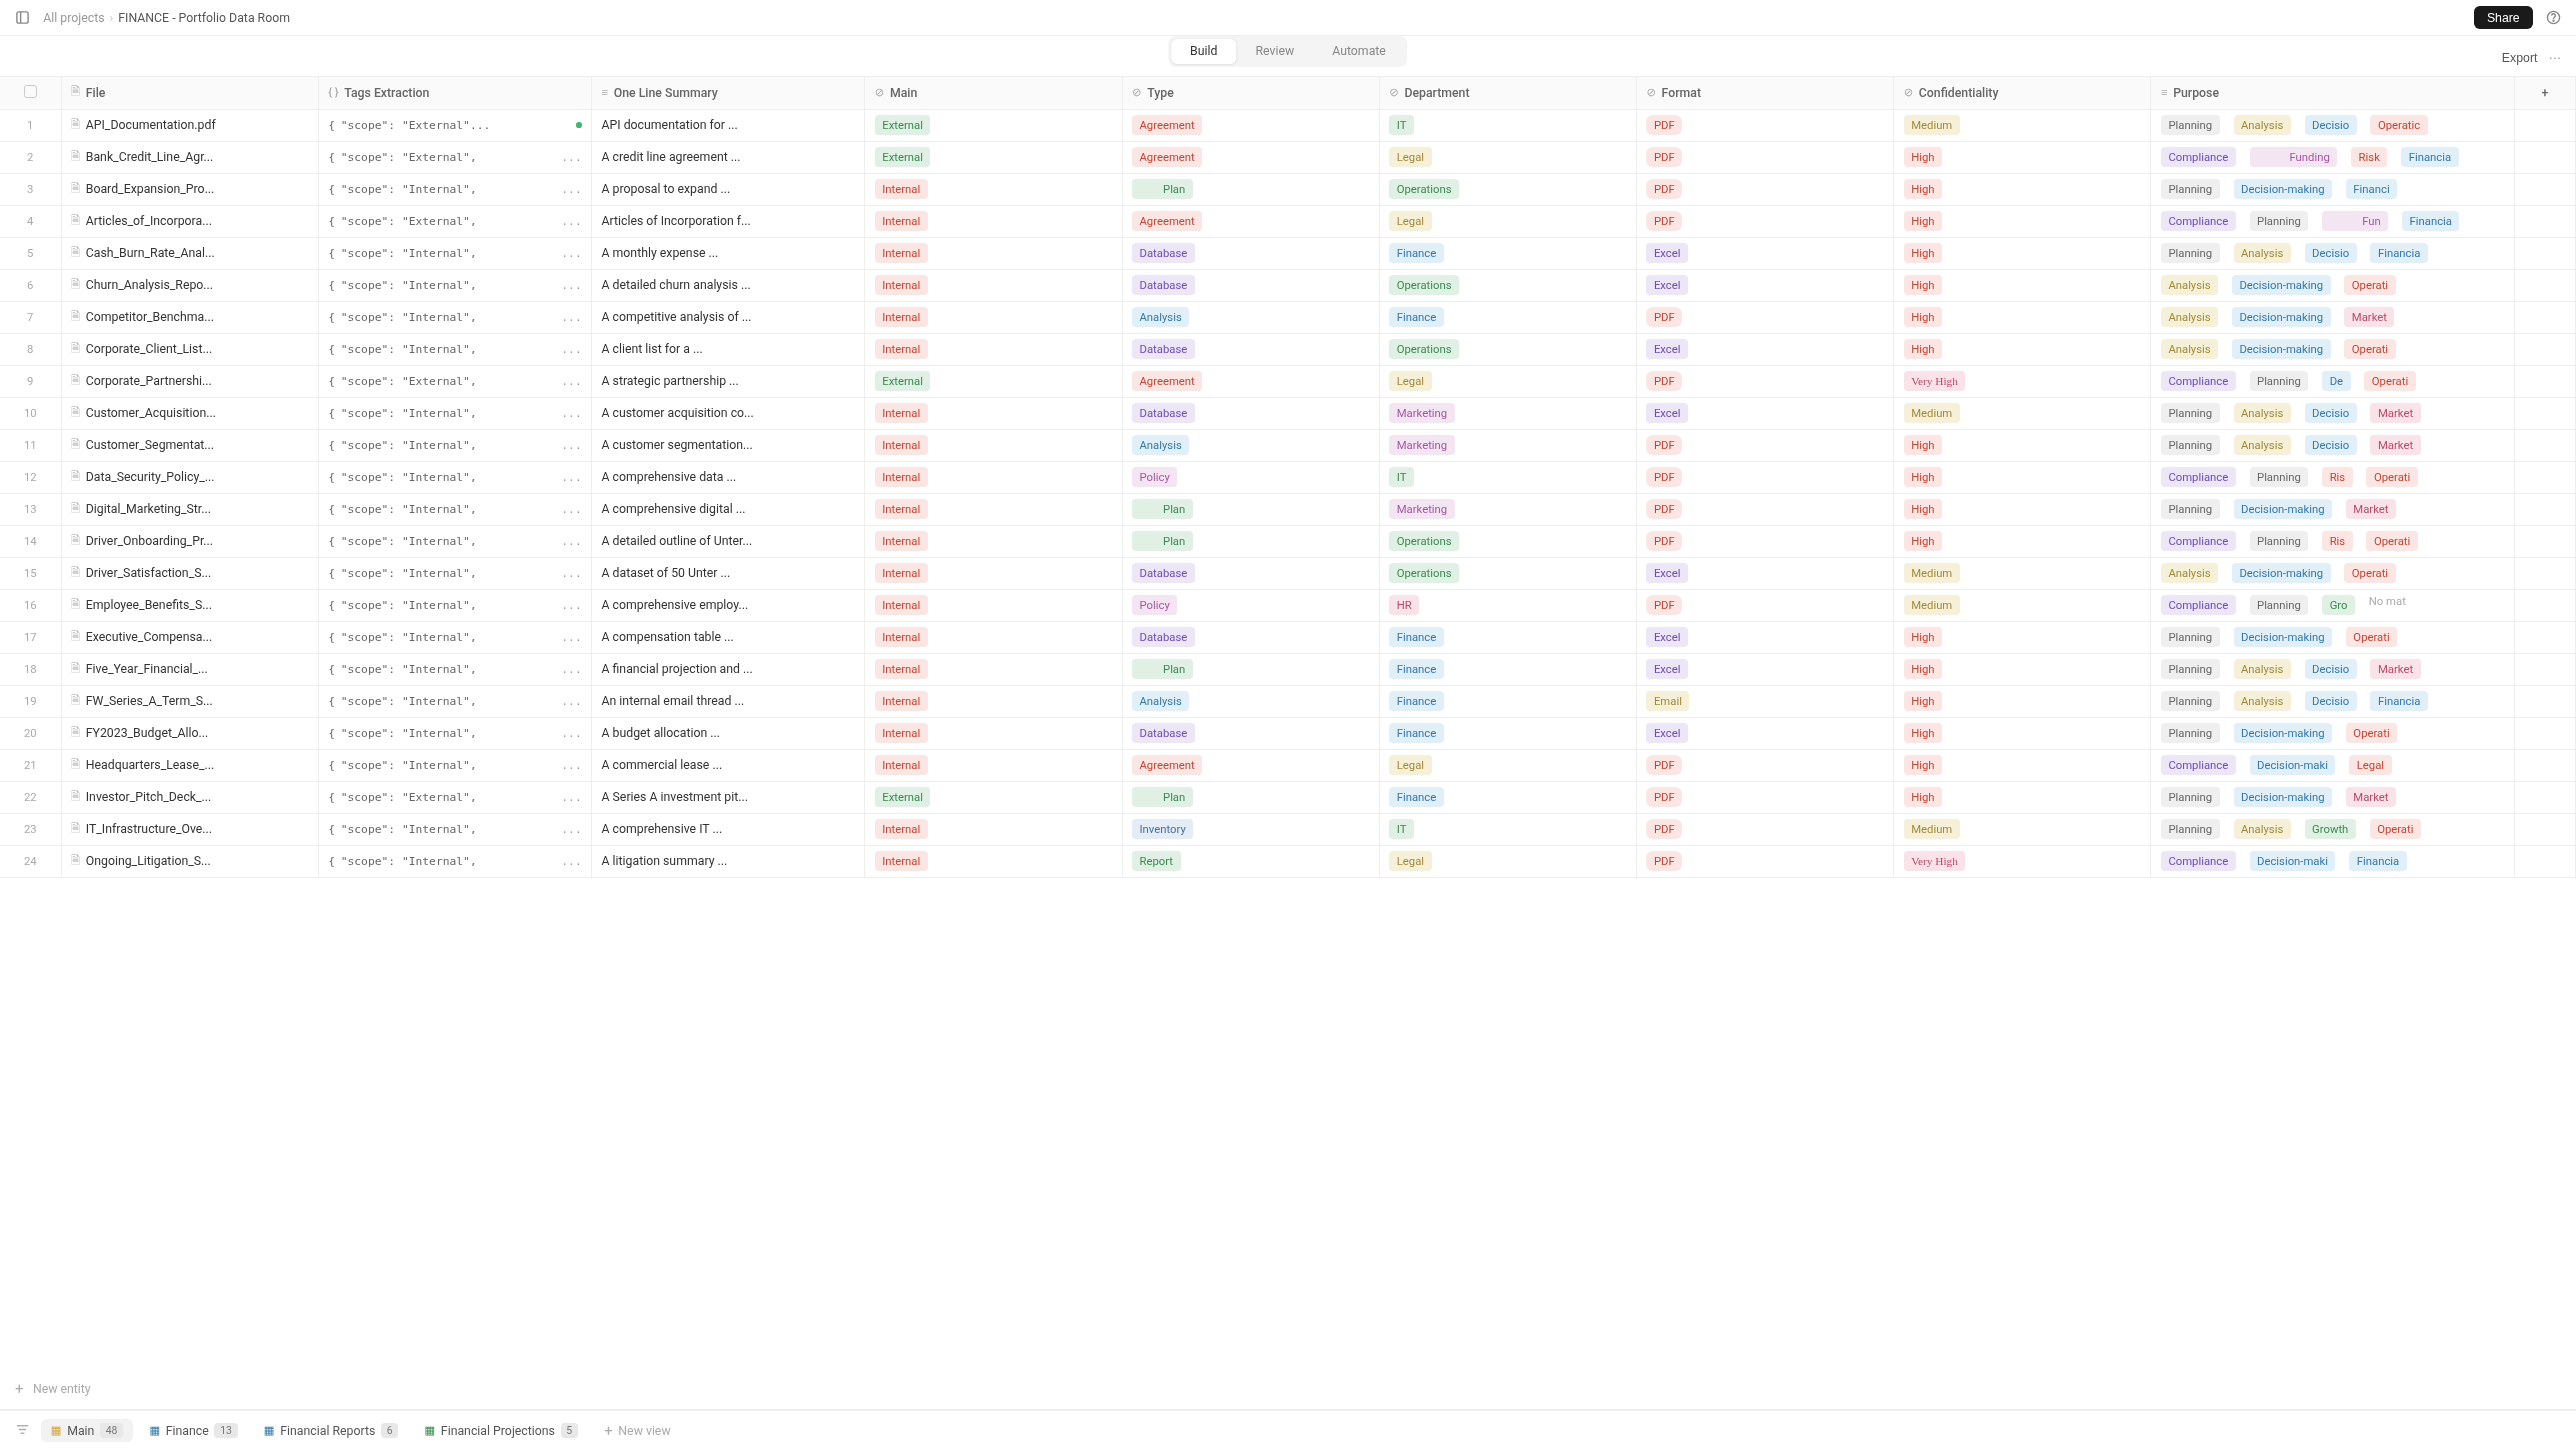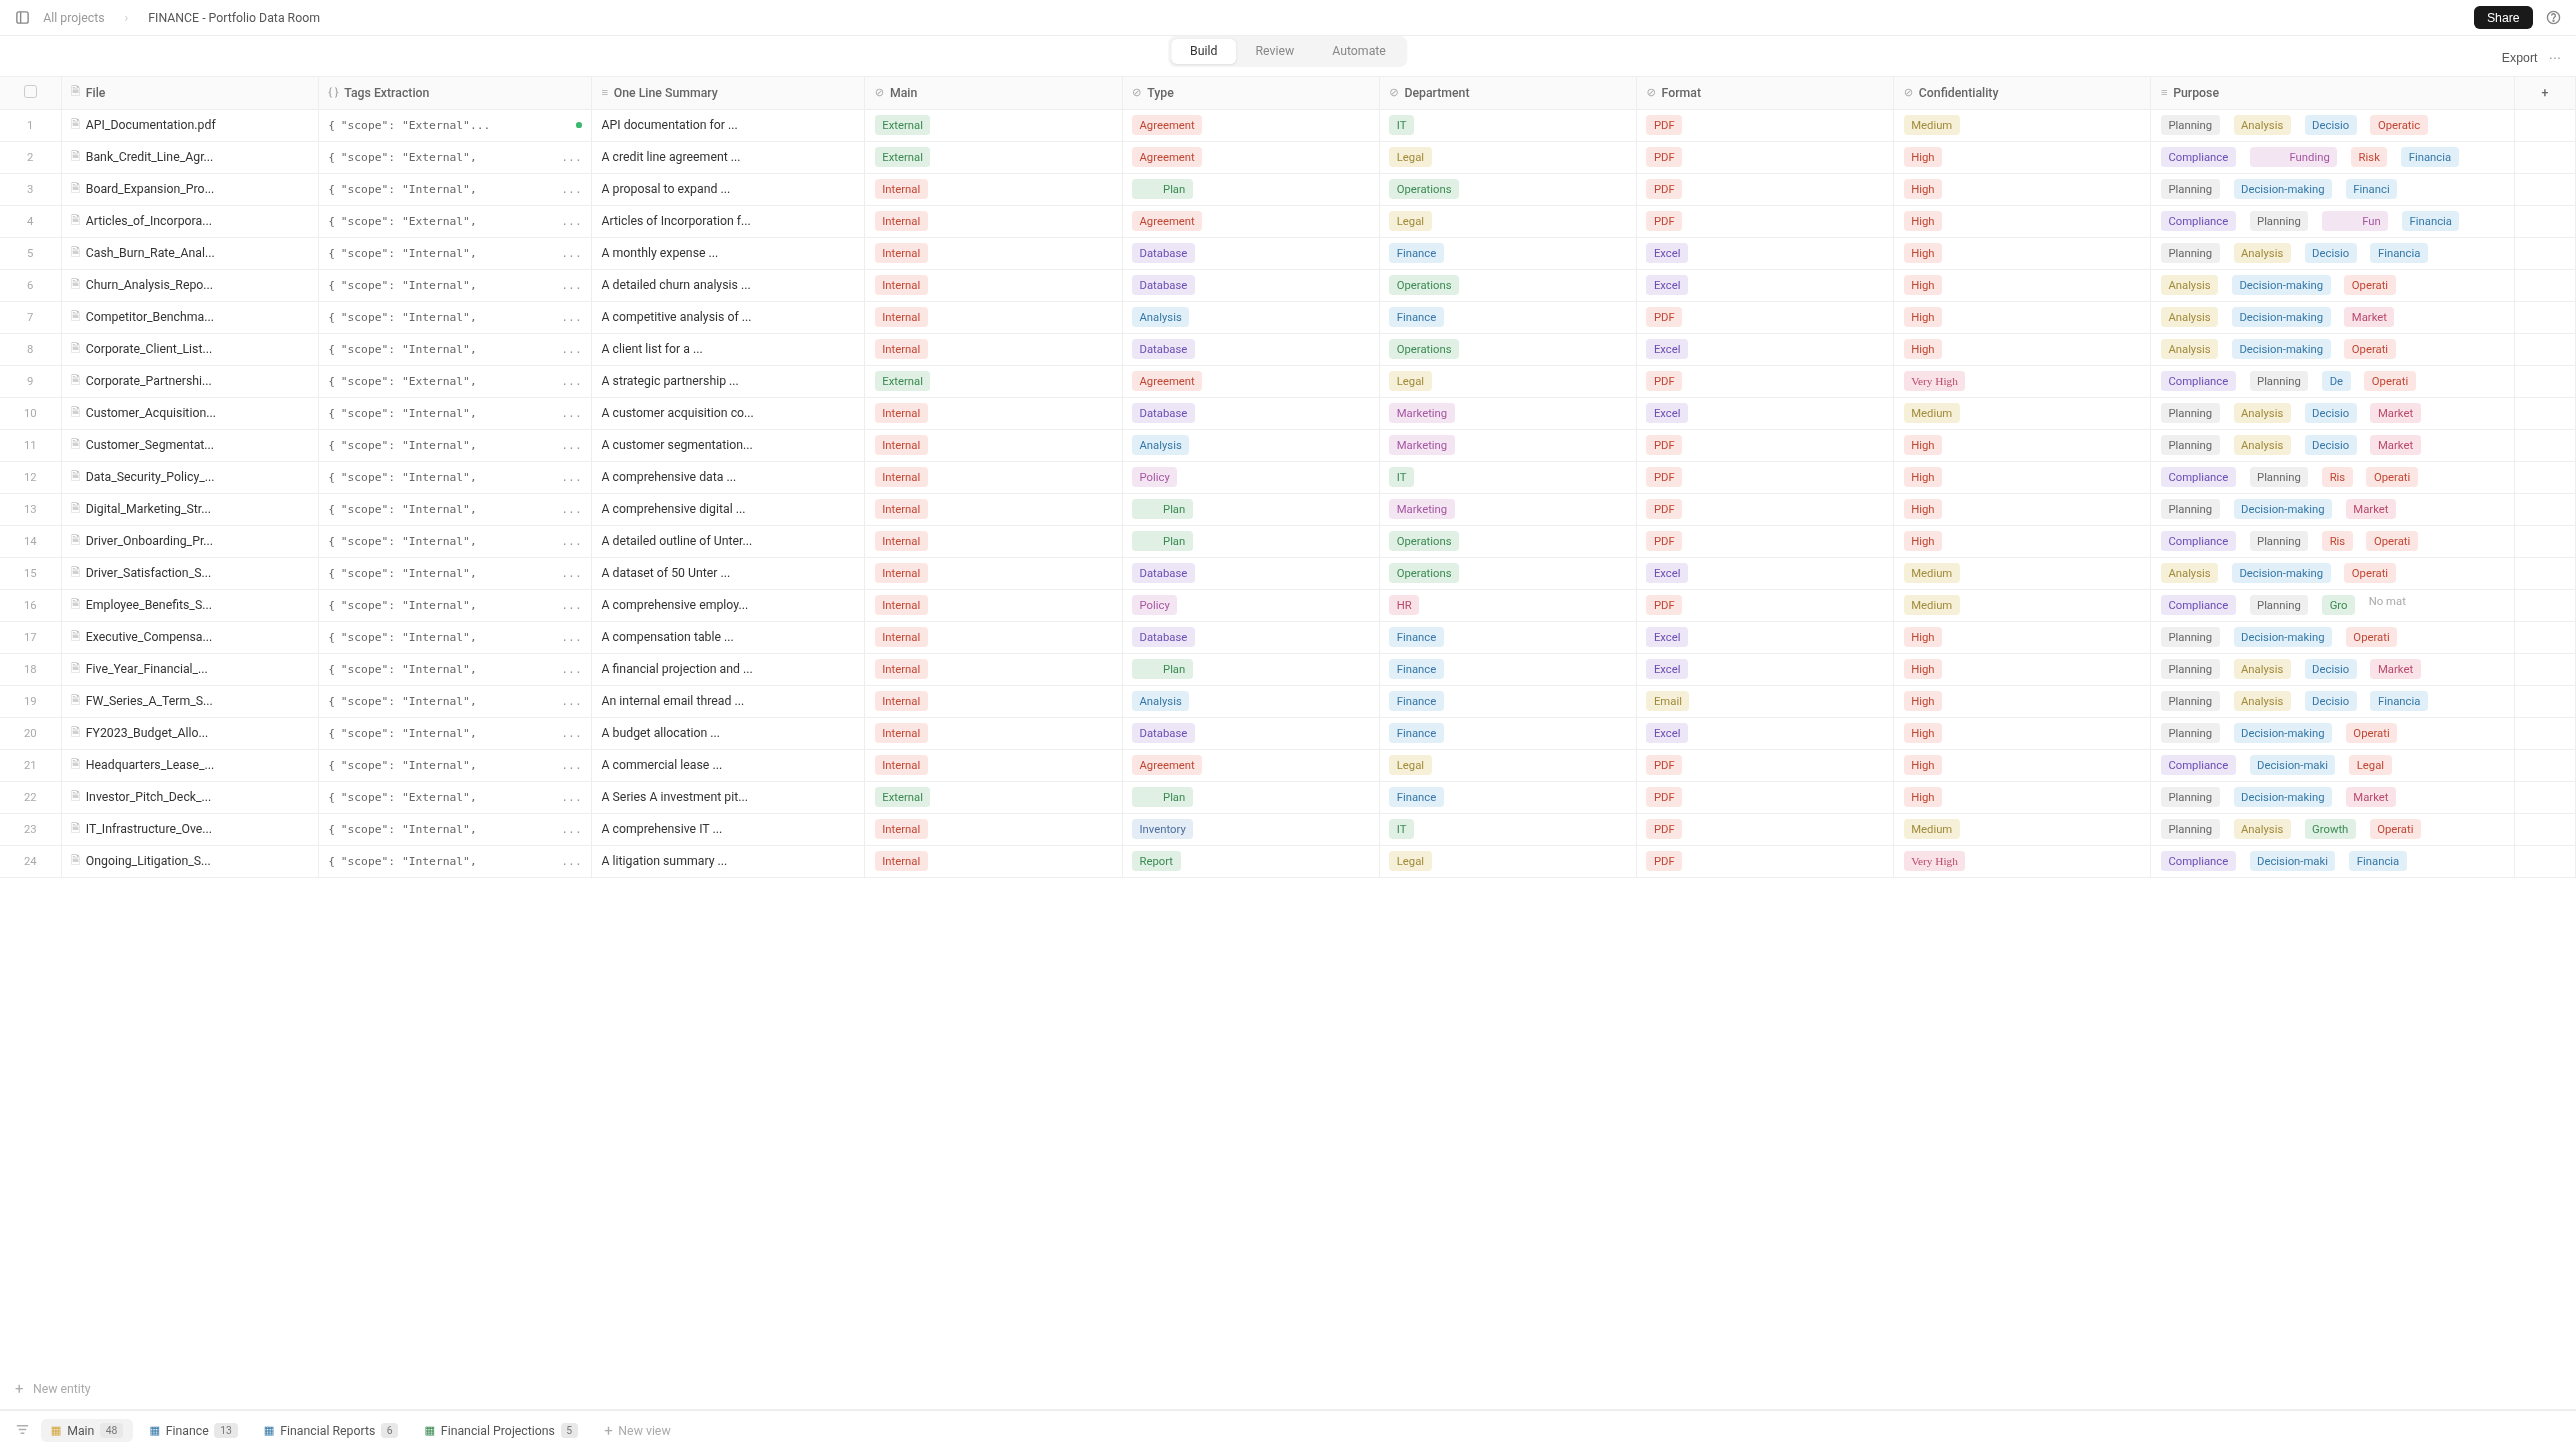"All projects" .breadcrumb { gap: 20px -> 5px }
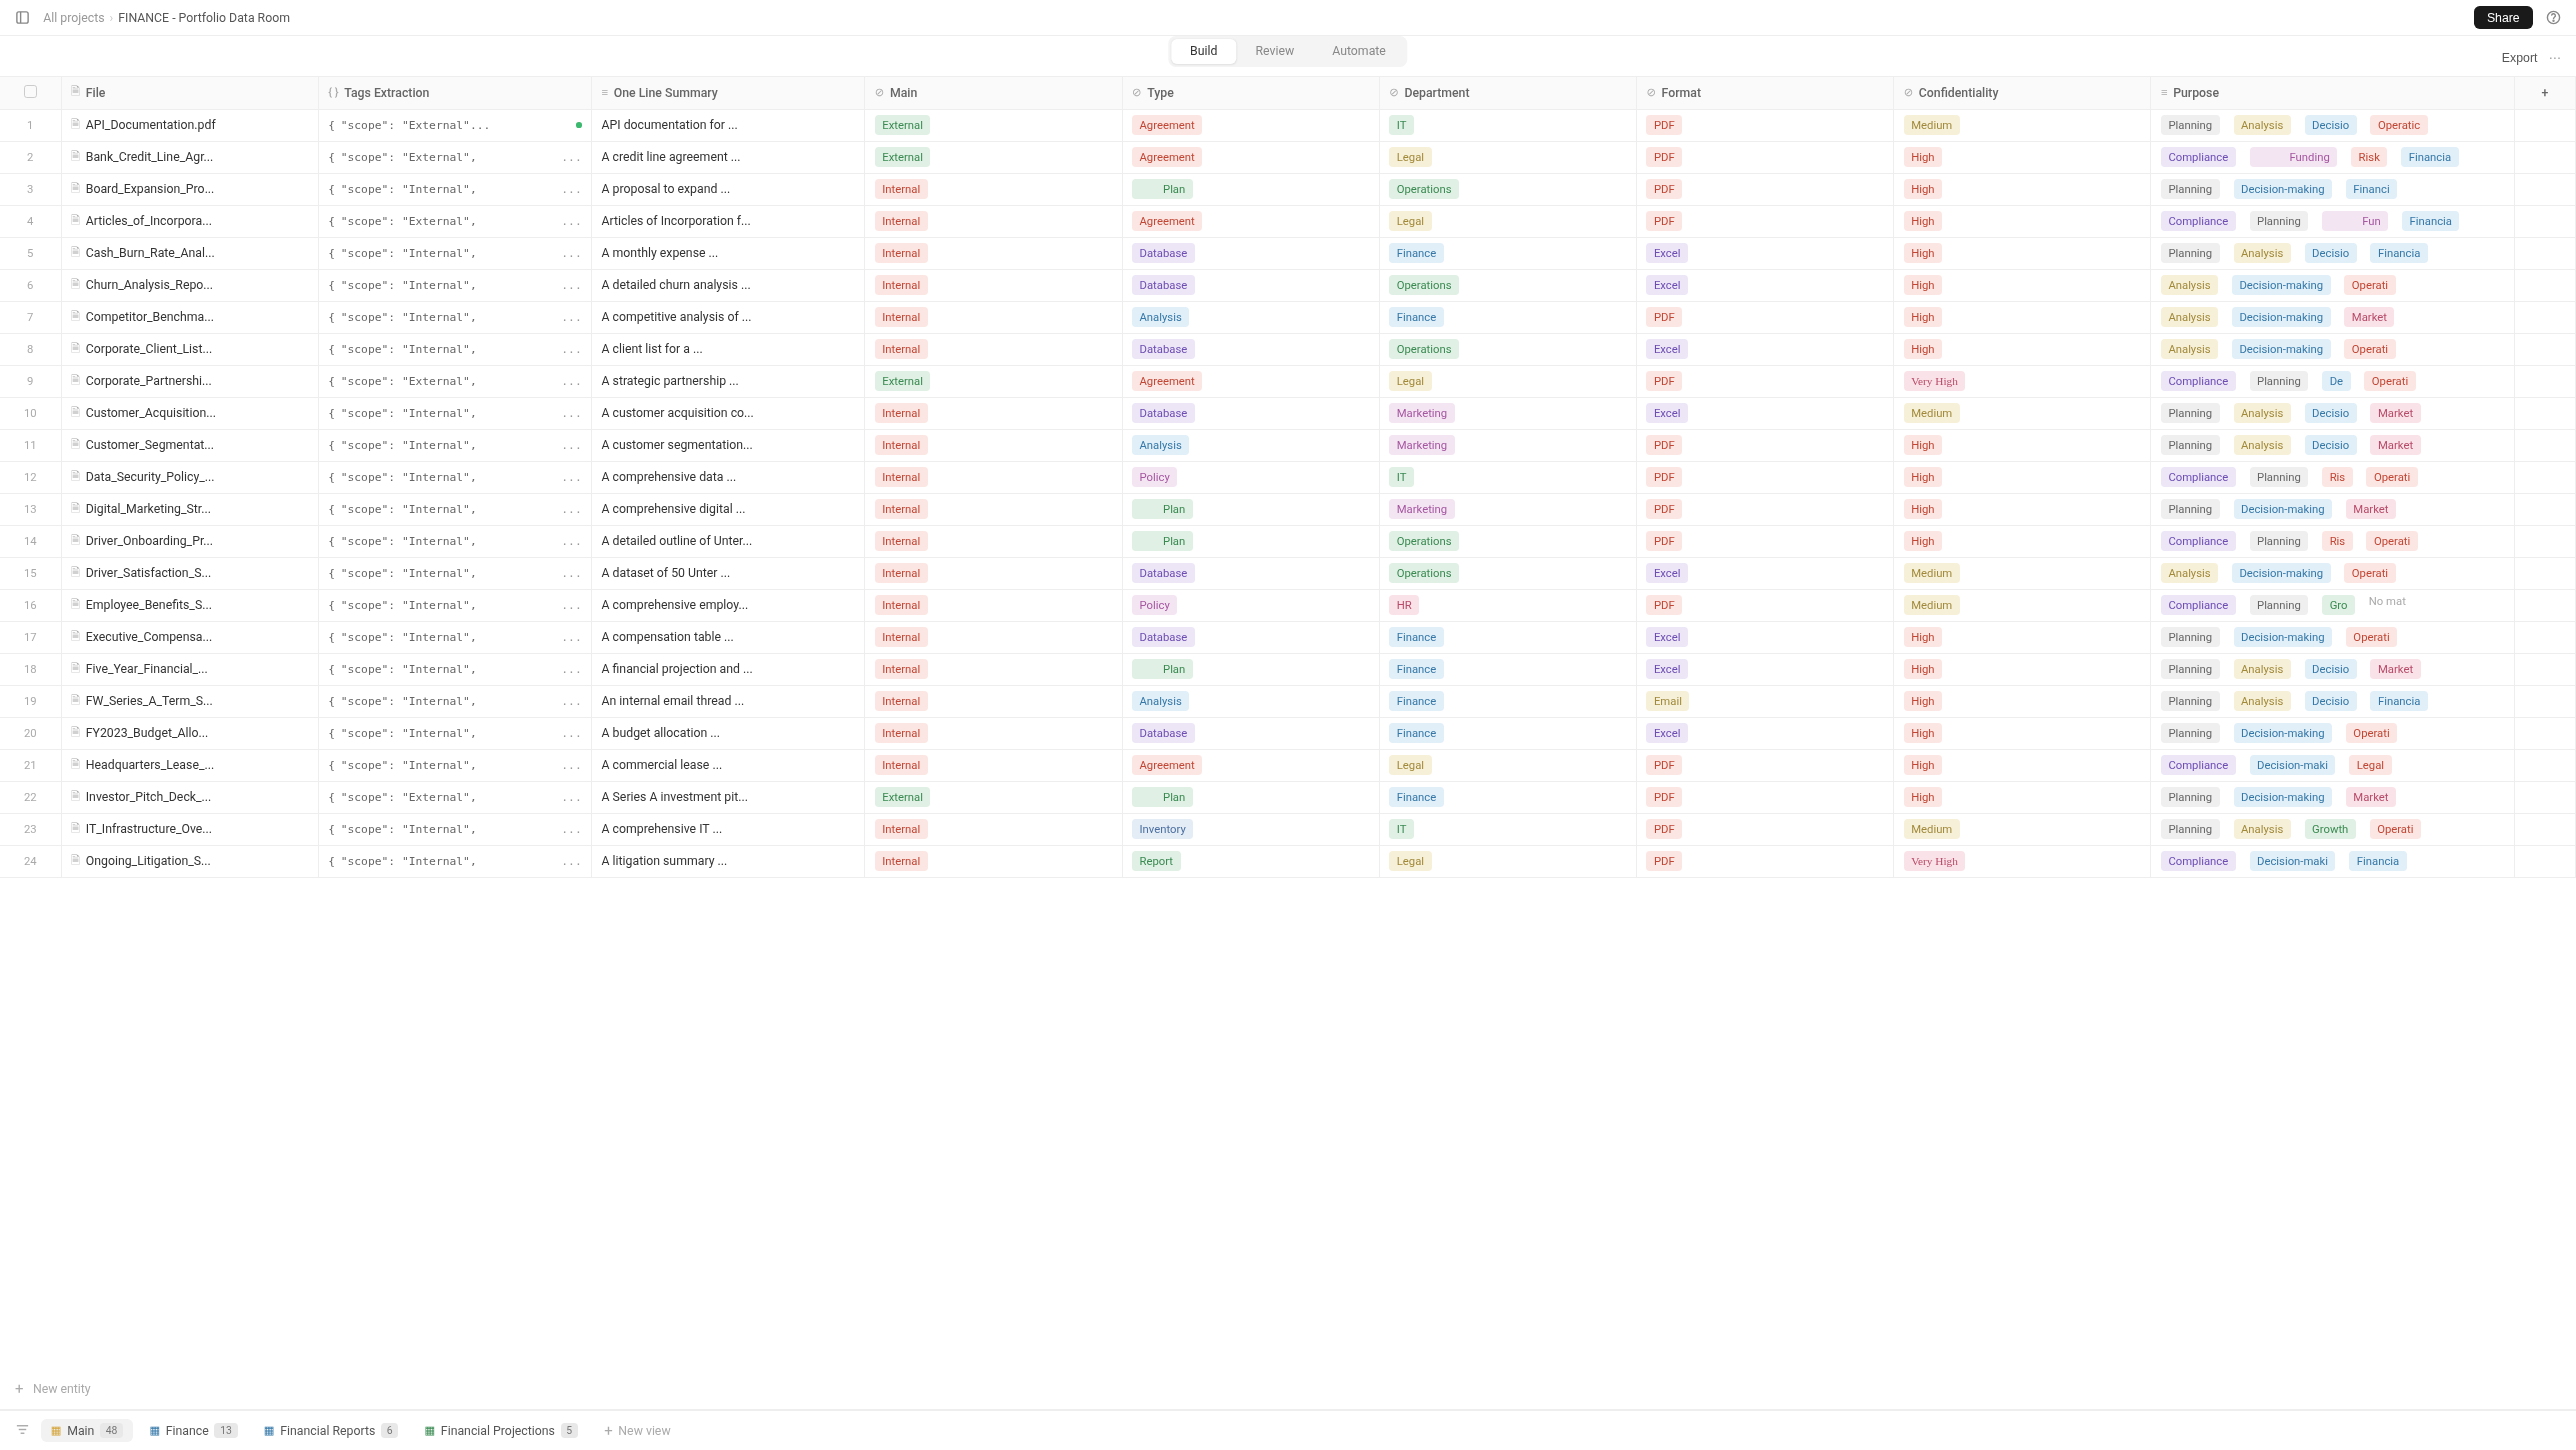"PDF" .b-pdf { border-radius: none -> 7px }
